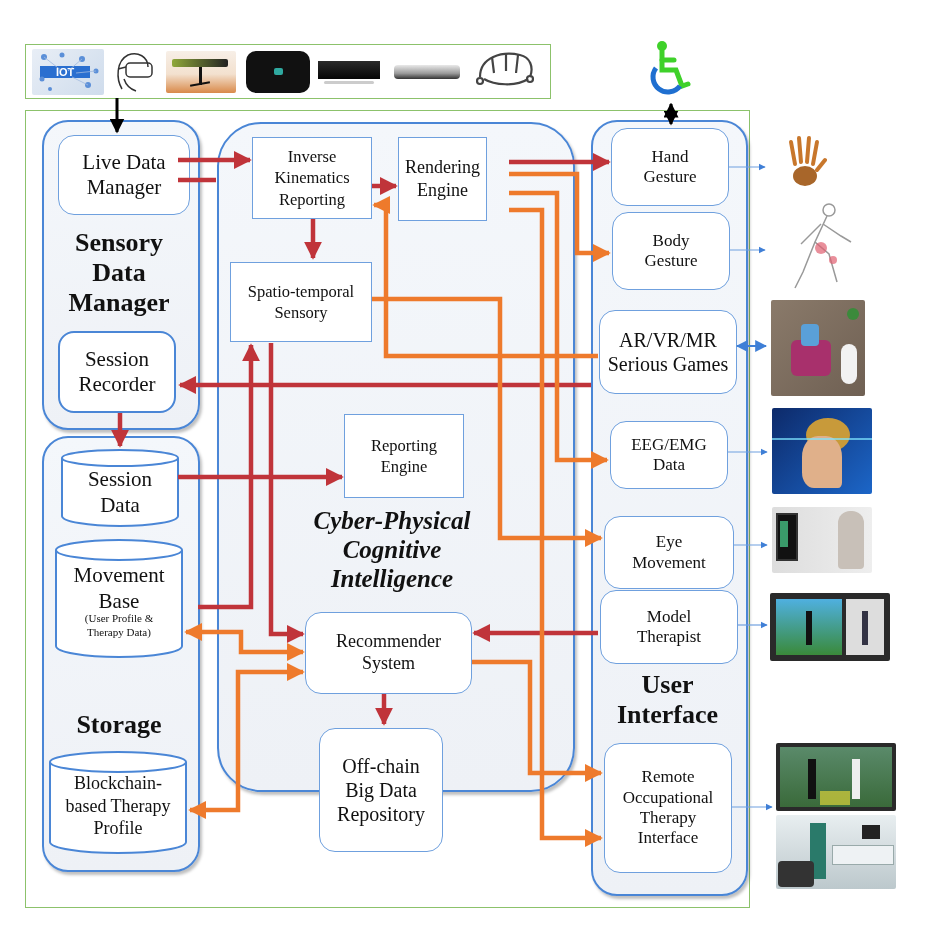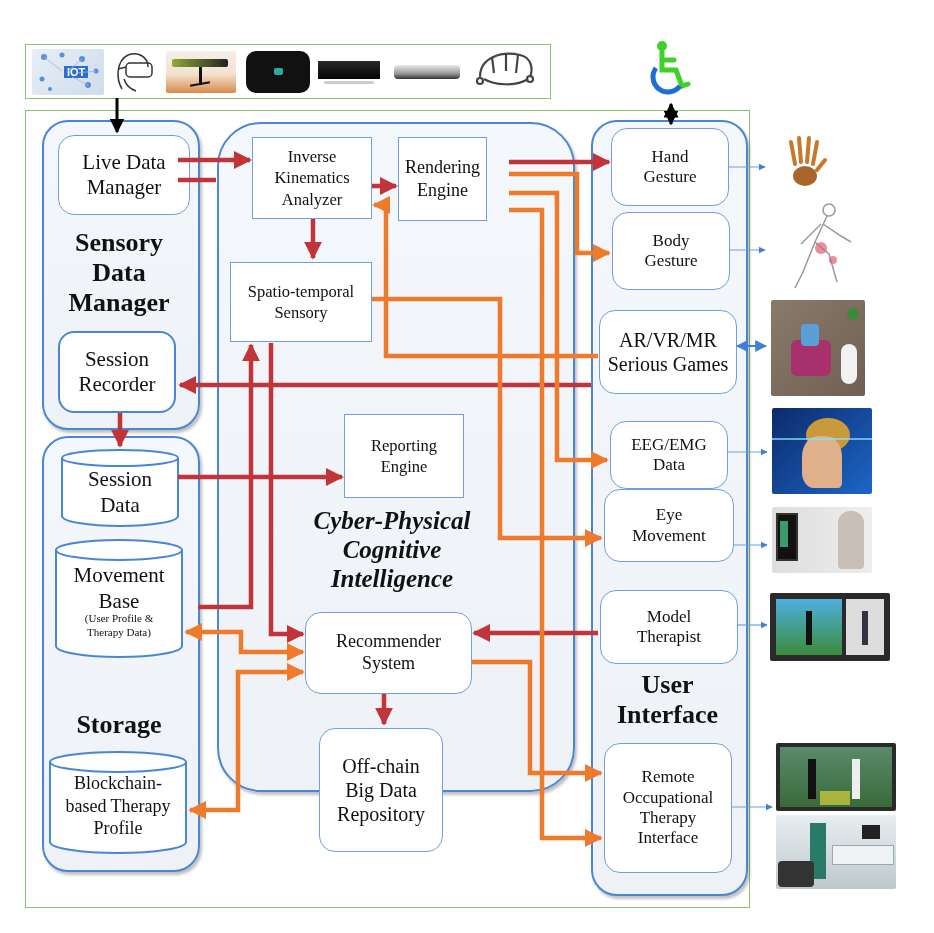"IOT" div { left: 32px -> 8px; padding: 0 3px -> 0 16px }
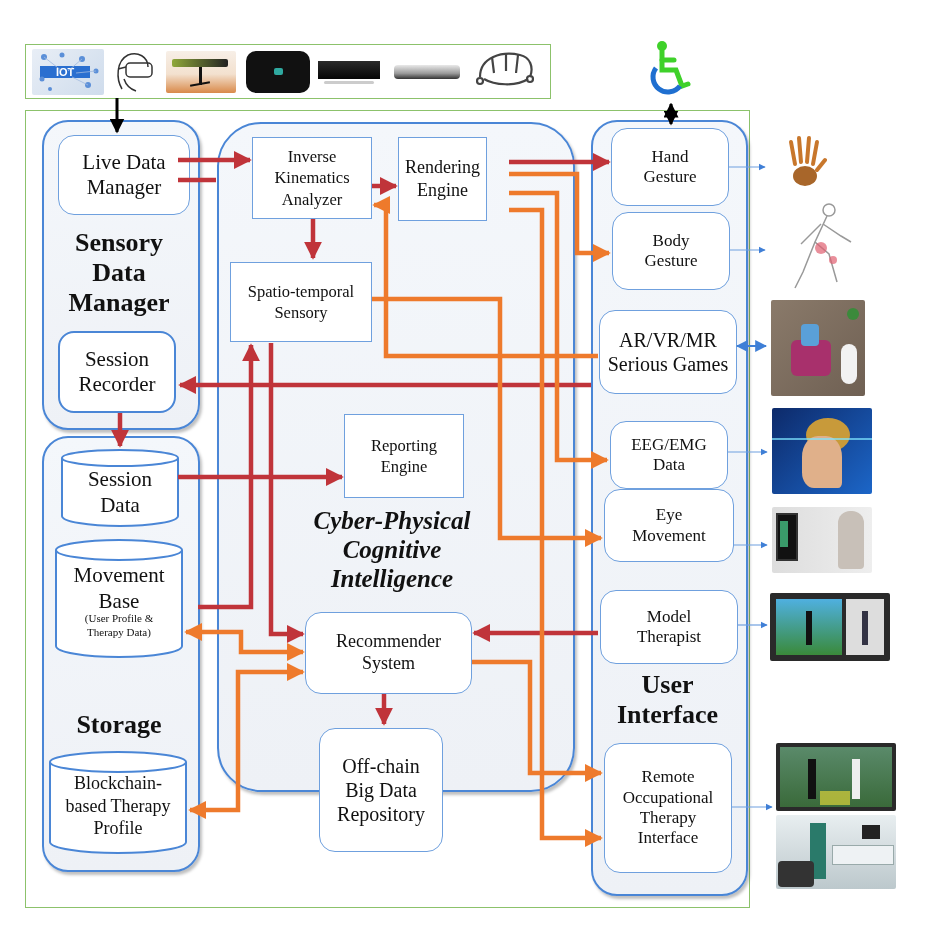"Inverse" div.sbox { text: Analyzer -> Reporting }
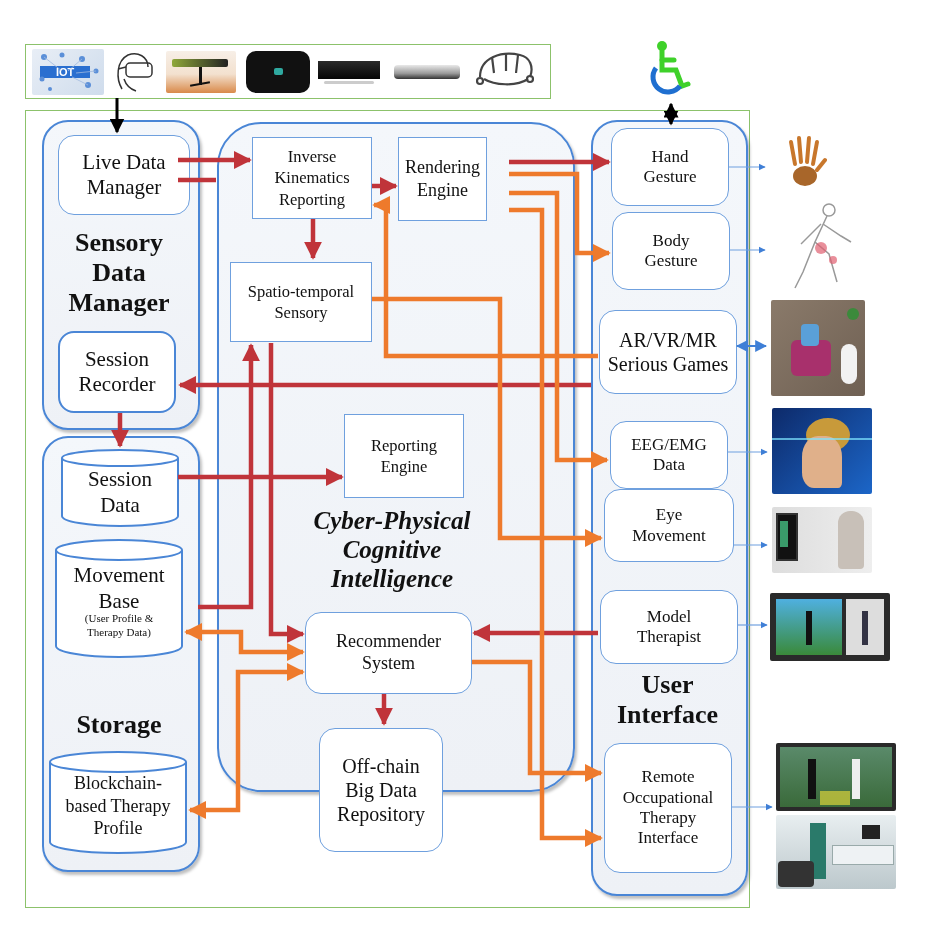"Eye" div.rbox { top: 489px -> 516px }
